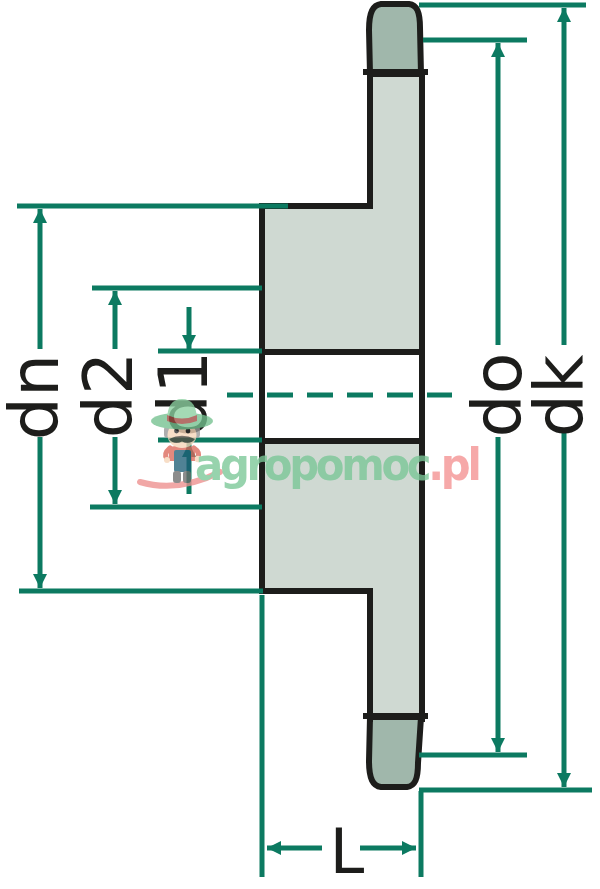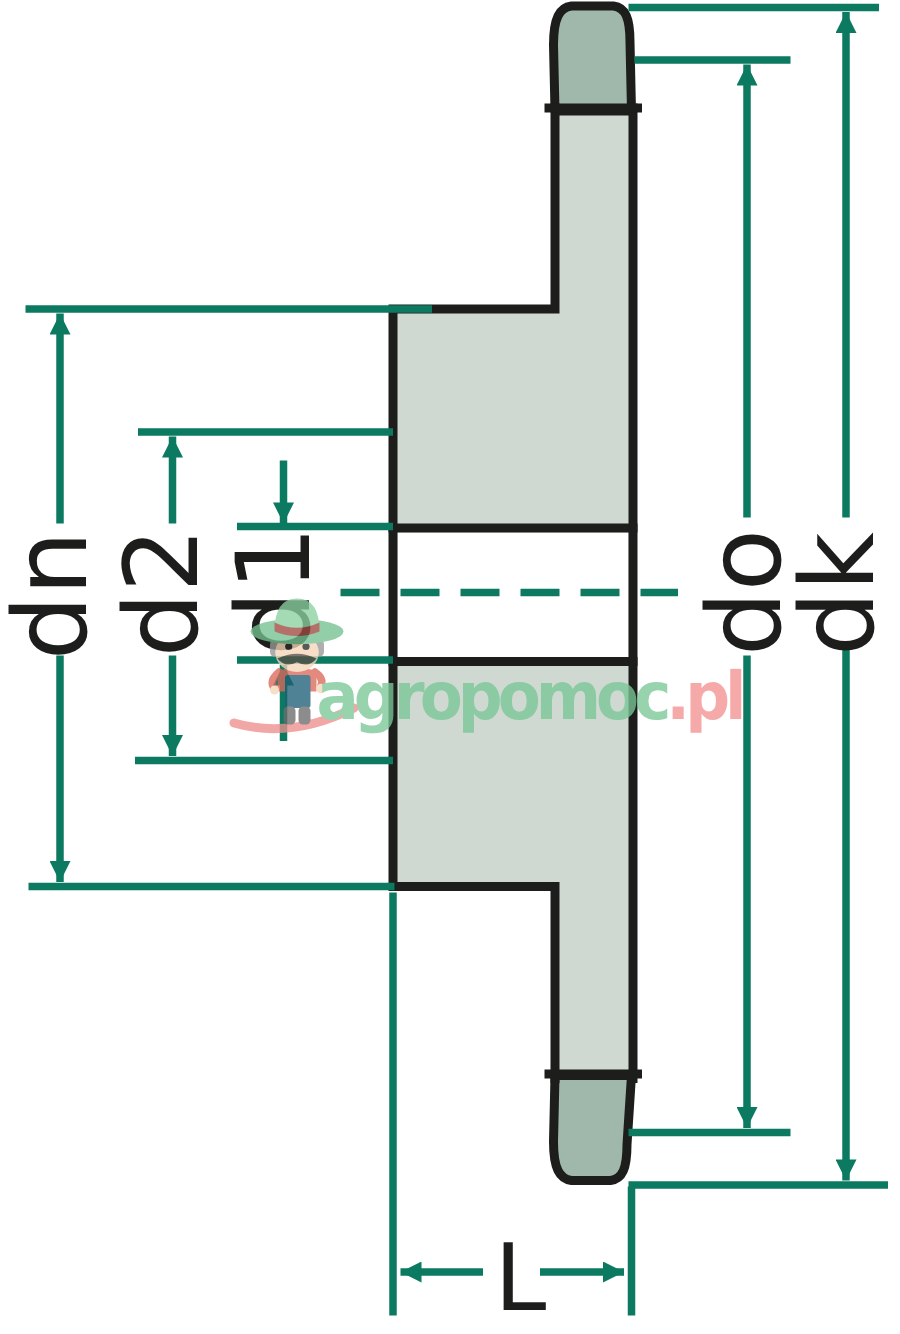"agropomoc.pl" .wm { left: 16px -> 0 }
